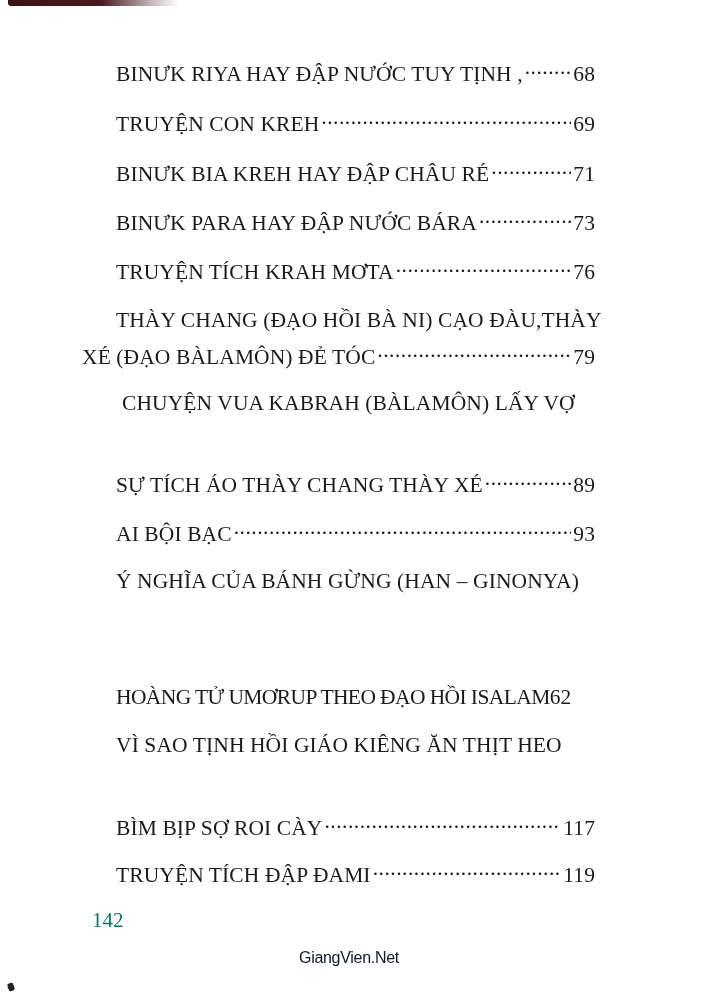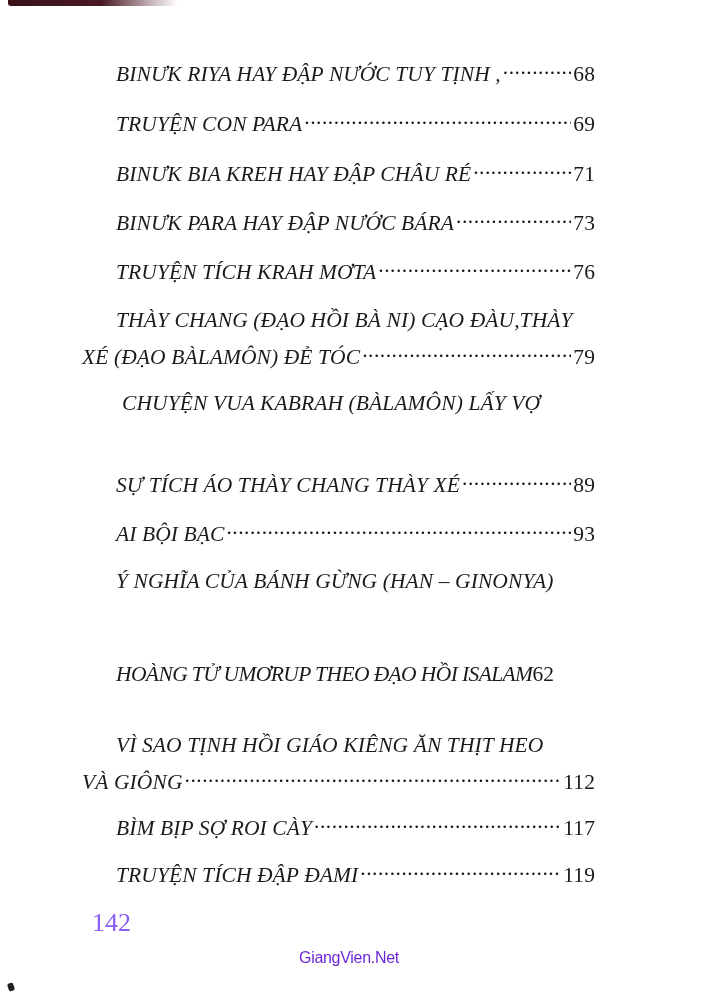"BINƯK RIYA HAY ĐẬP NƯỚC" .title-text { font-style: italic -> none }
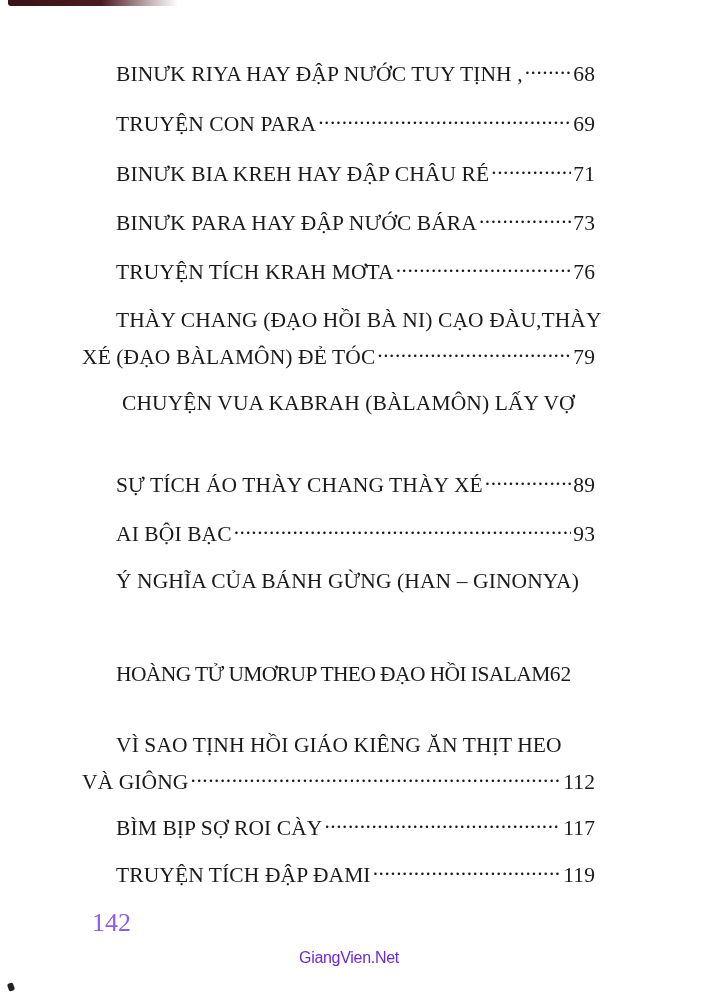"TRUYỆN CON PARA" span.title-text { text: PARA -> KREH }
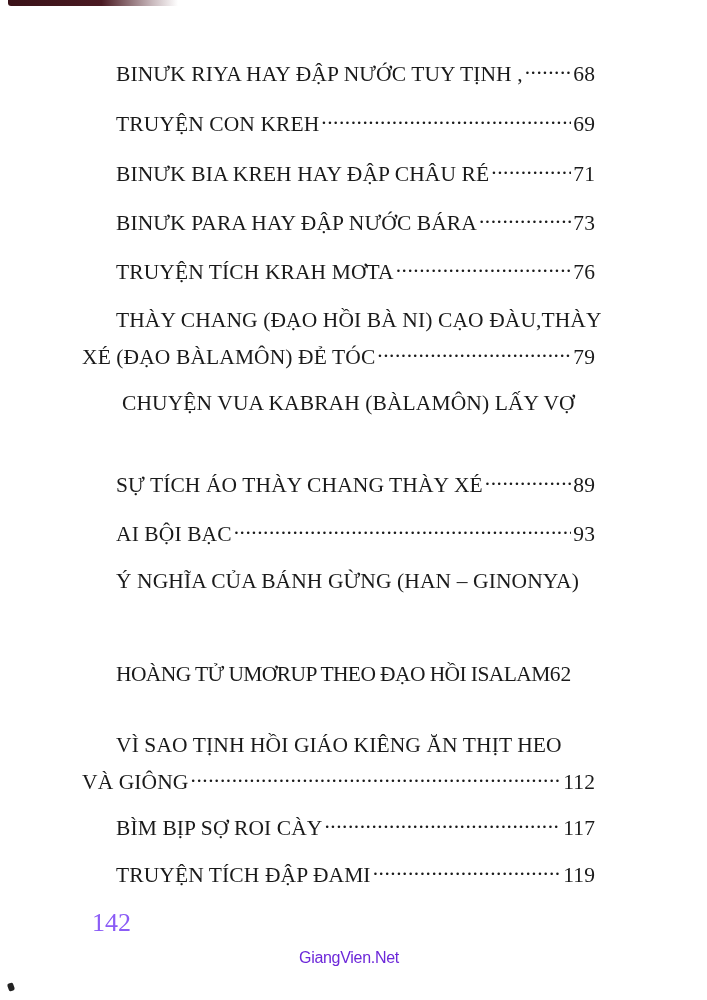"HOÀNG TỬ UMƠRUP THEO ĐẠO" div.entry { top: 656px -> 679px }
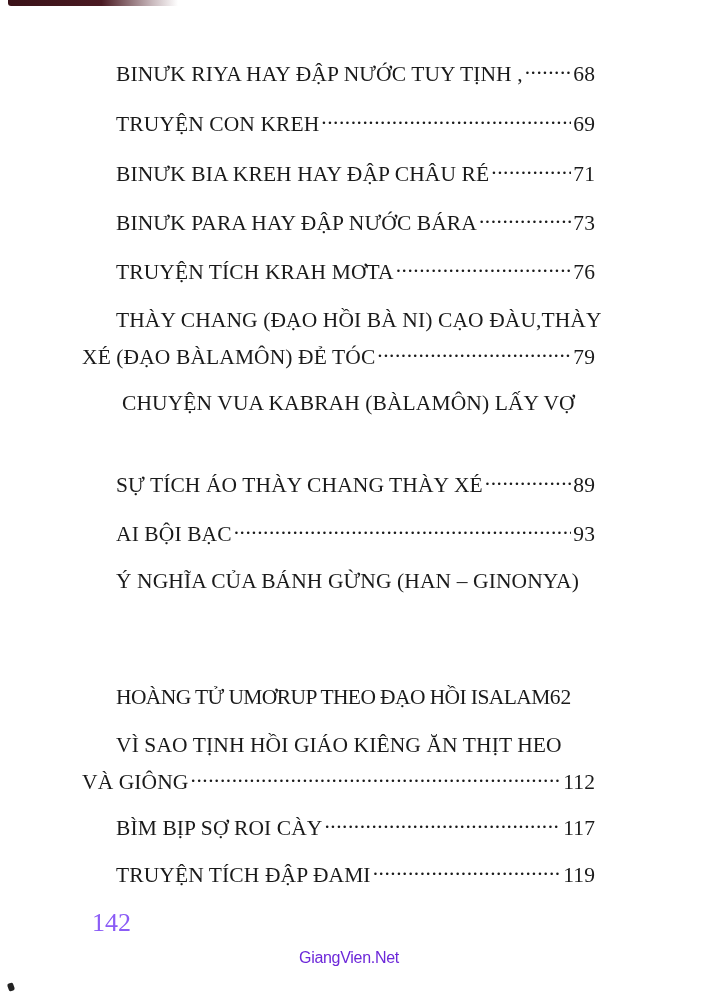"VÀ GIÔNG" div.line { html: <div> <span>VÀ GIÔNG</span> <span></span> <span>112</span> </div> -> none }
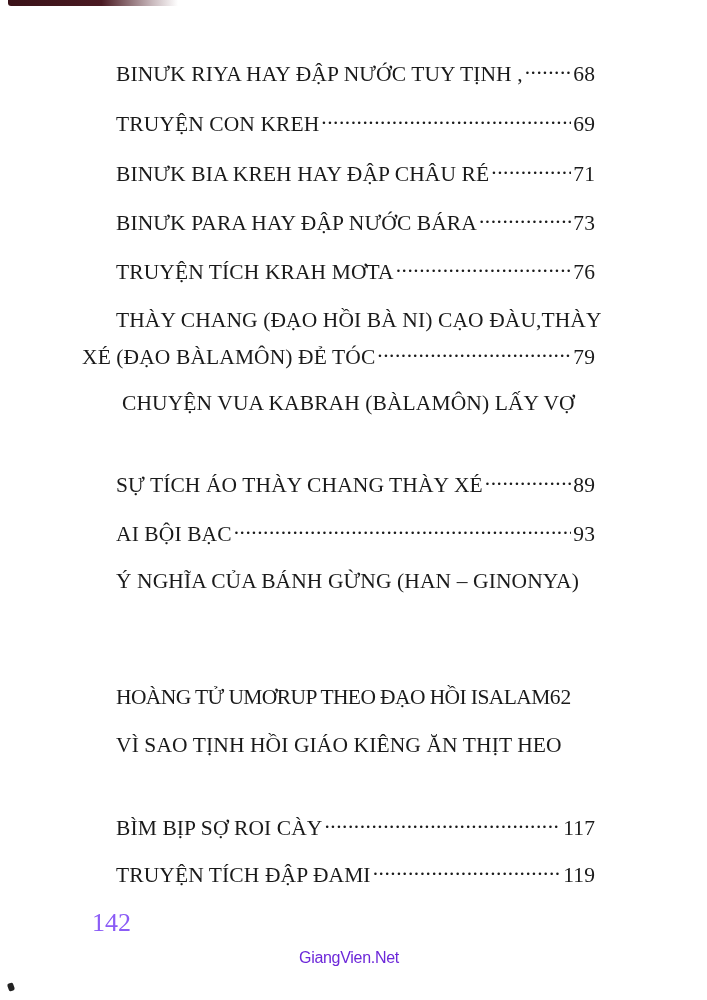"142" .folio { color: #8b5cf6 -> #0f766e; font-size: 26px -> 21px }
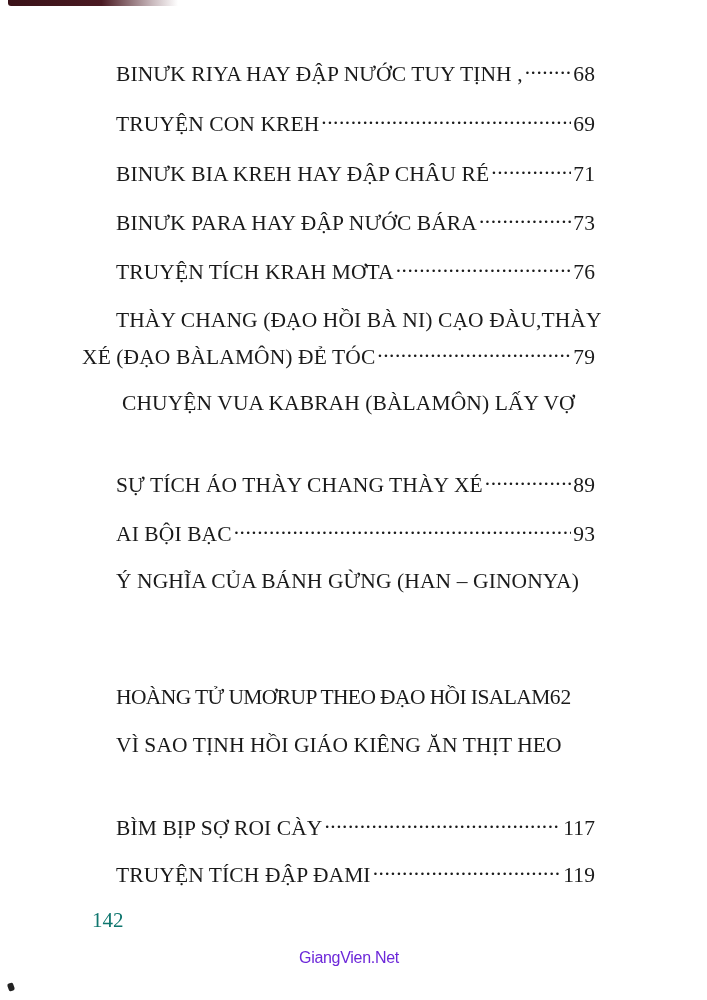"GiangVien.Net" div.watermark { color: #6d28d9 -> #0f172a }
